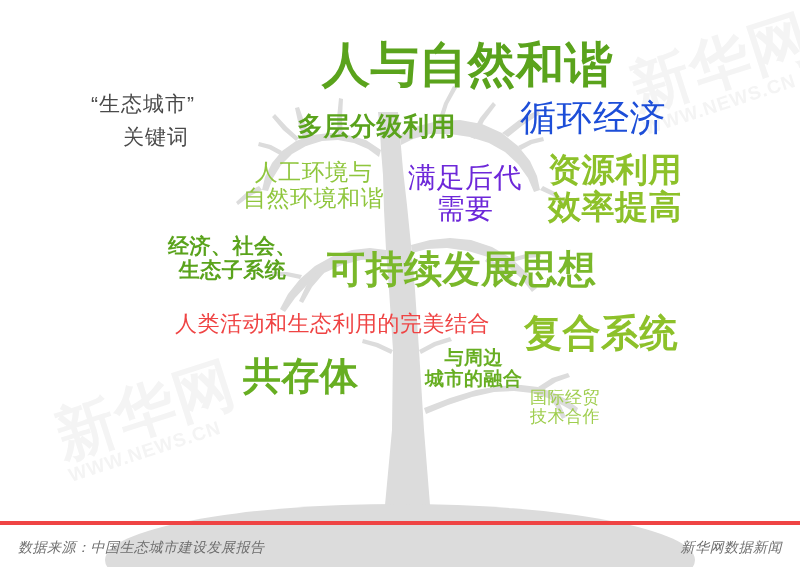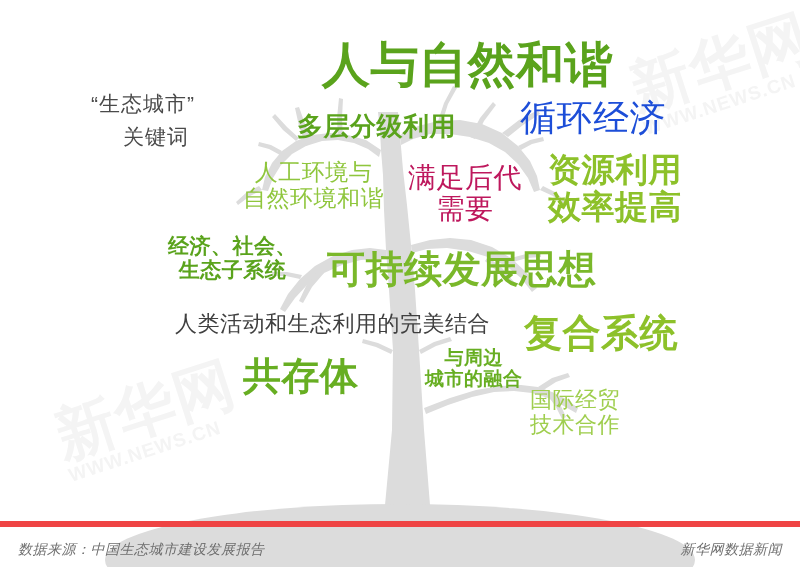"满足后代" div.word { color: #be185d -> #6d28d9 }
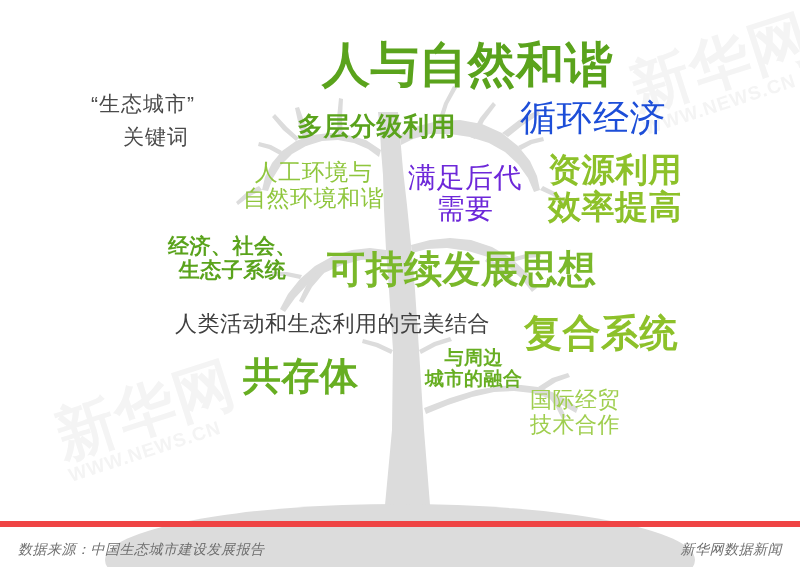"人类活动和生态利用的完美结合" div.word { color: #404040 -> #ef4444 }
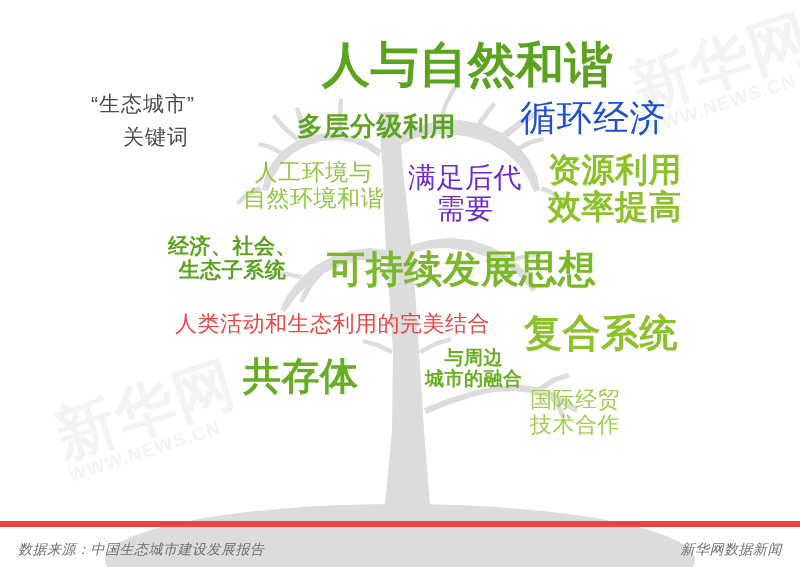"国际经贸" div.word { font-size: 22px -> 17px }
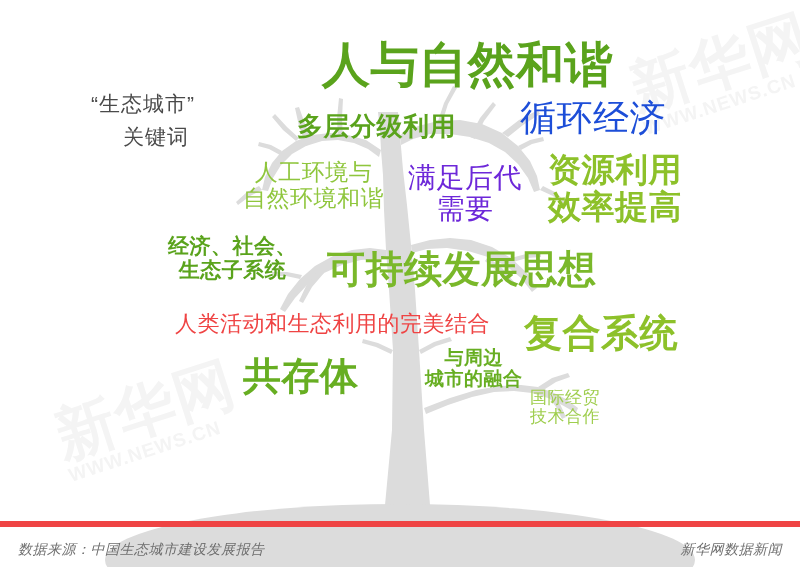"数据来源：中国生态城市建设发展报告" #footer { border-top: 6px solid #ef4444 -> 4px solid #ef4444 }
